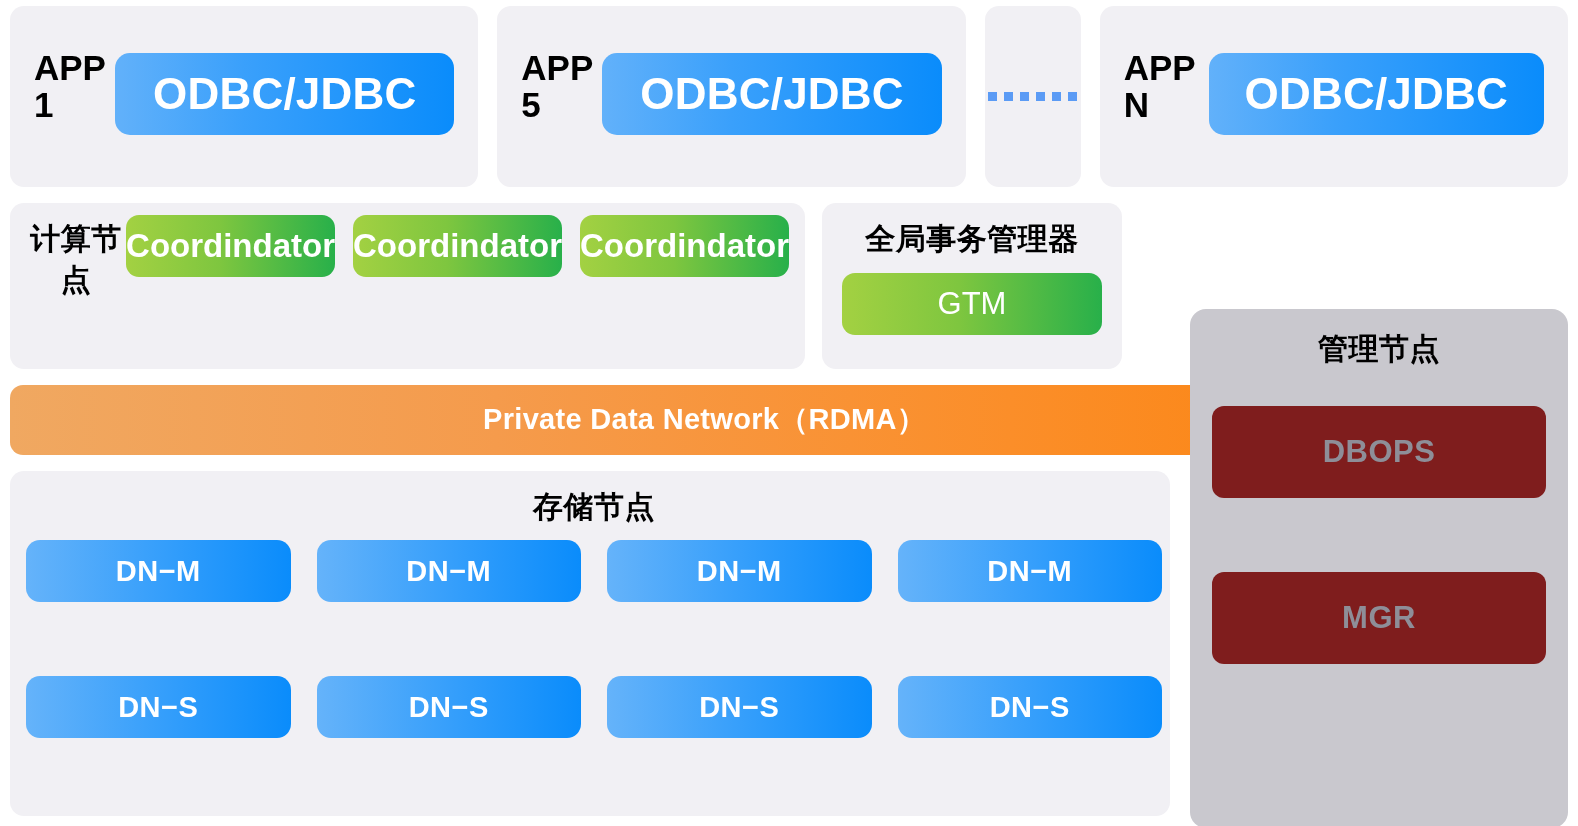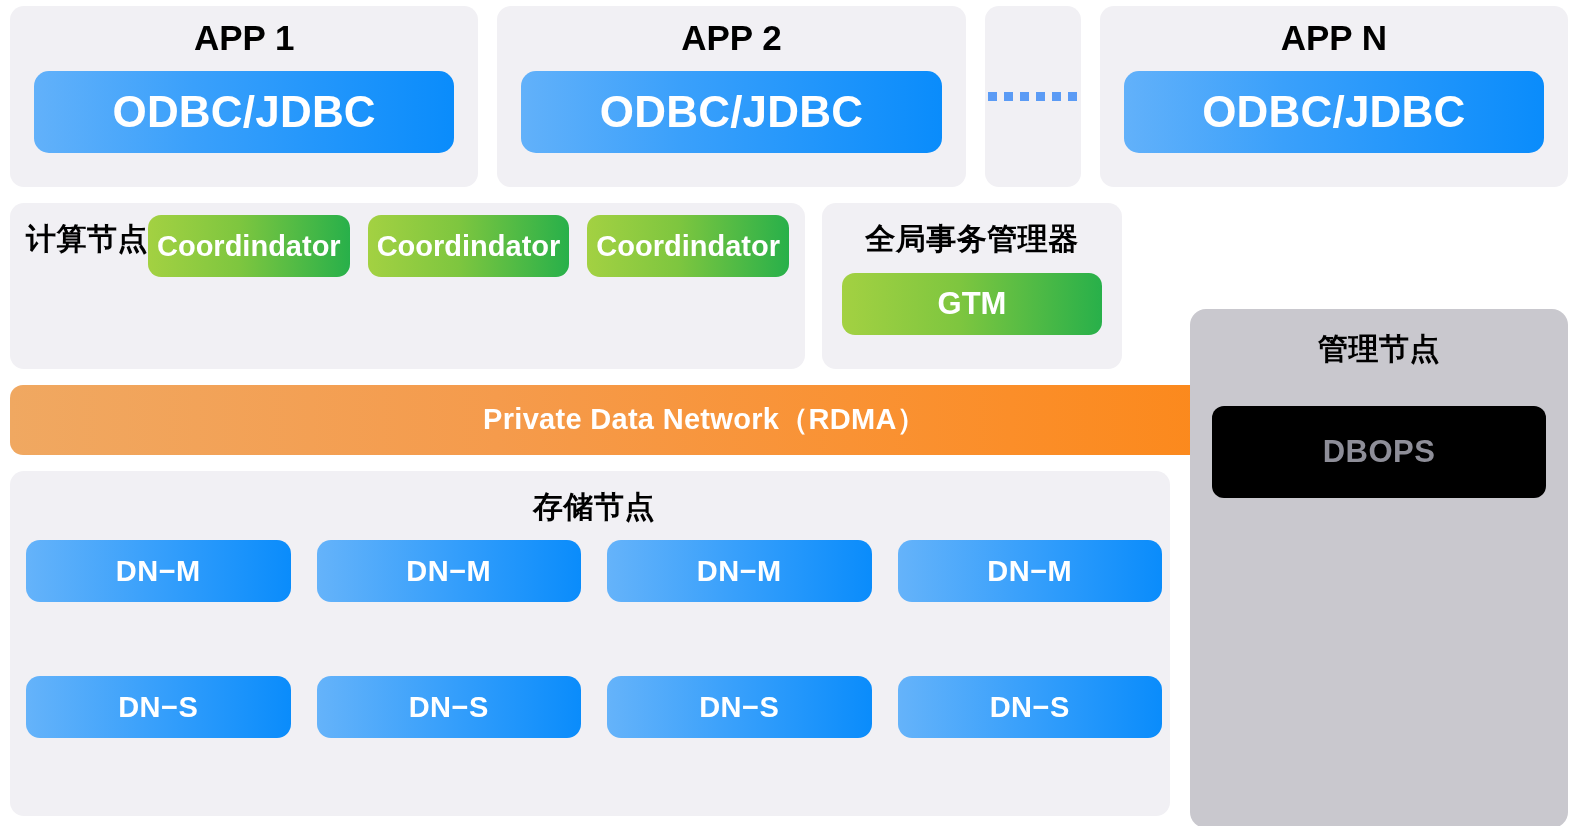"APP 1" .app-card { flex-direction: column -> none }
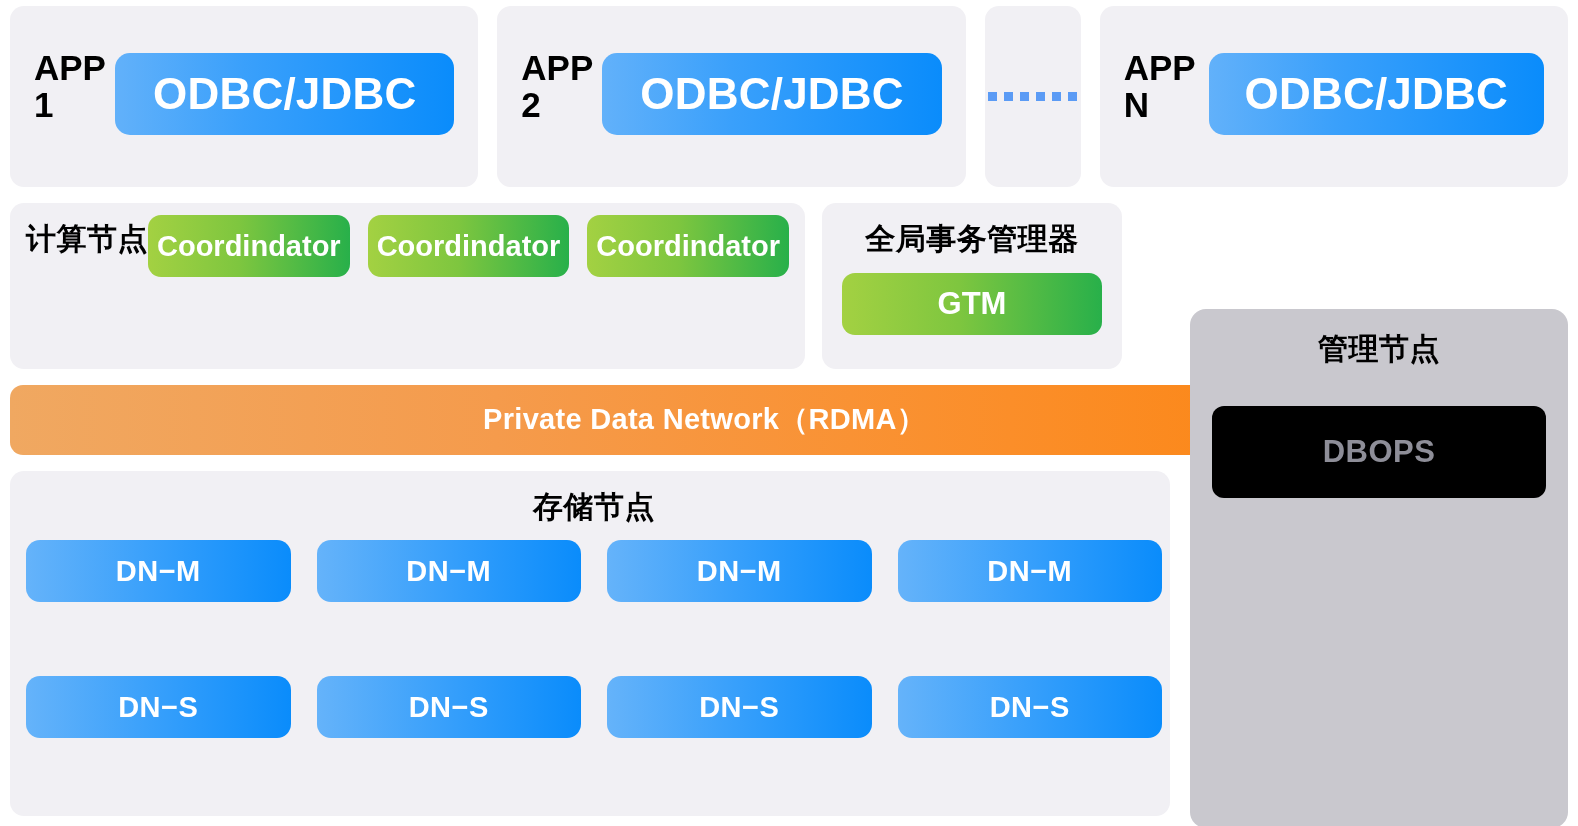"APP 2" div.app-title { text: 2 -> 5 }
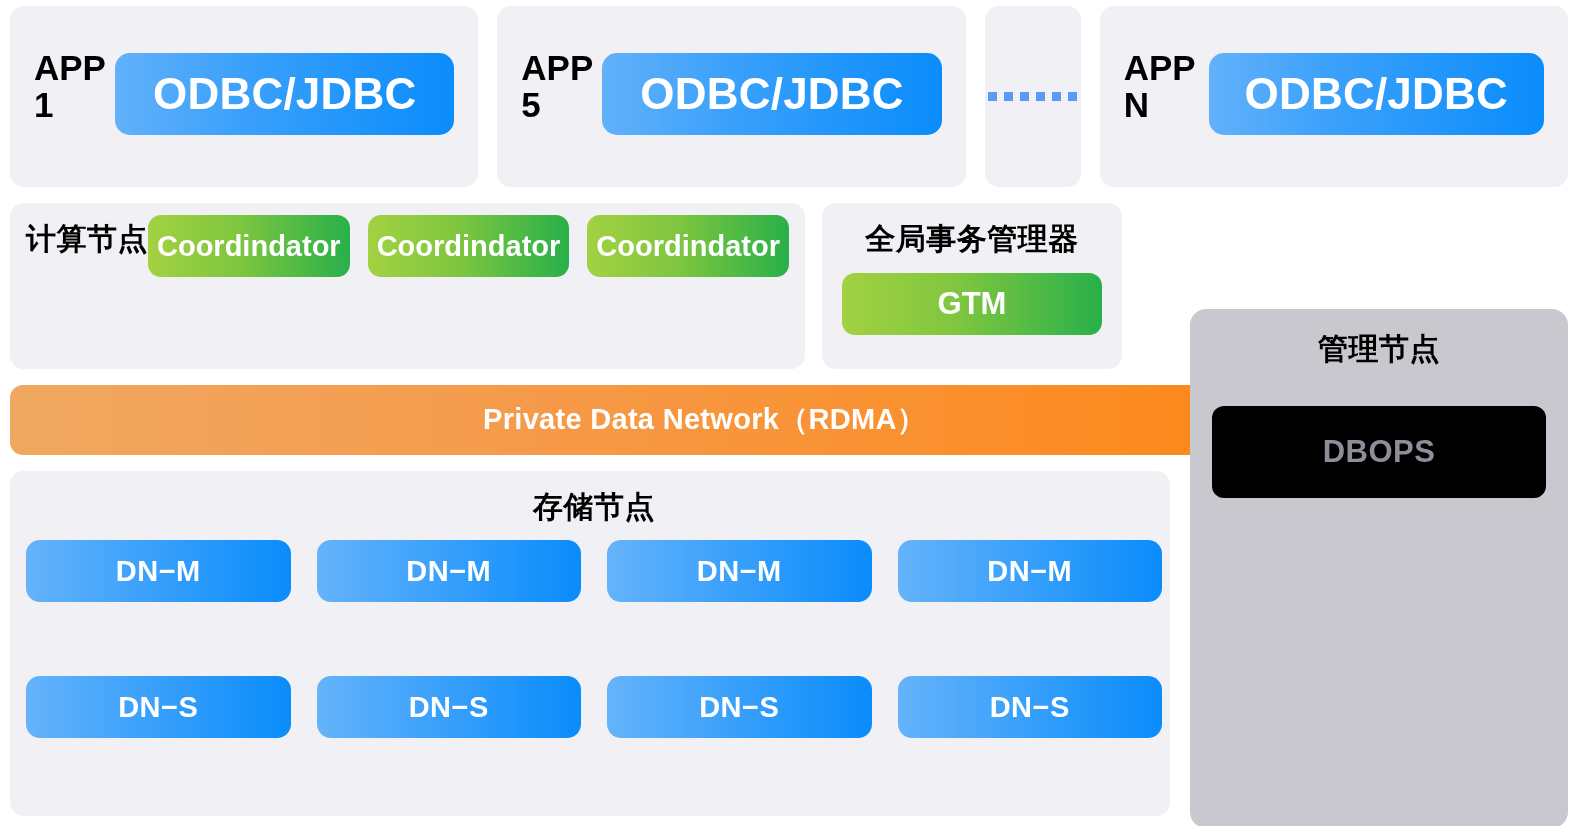"Coordindator" .pill-green { font-size: 29px -> 33px }
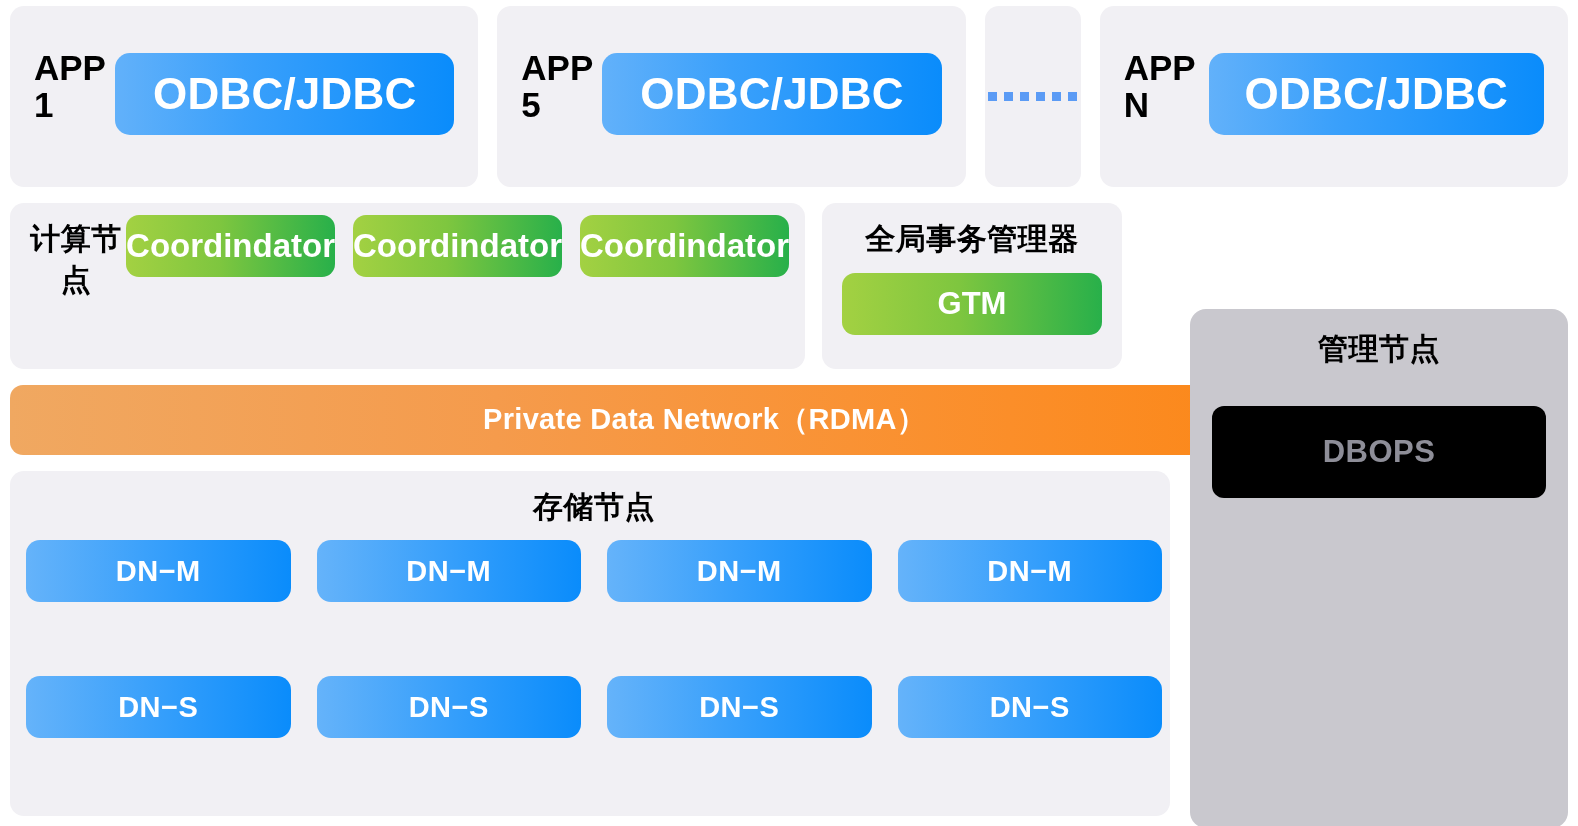"GTM" .gtm-pill { font-weight: bold -> normal }
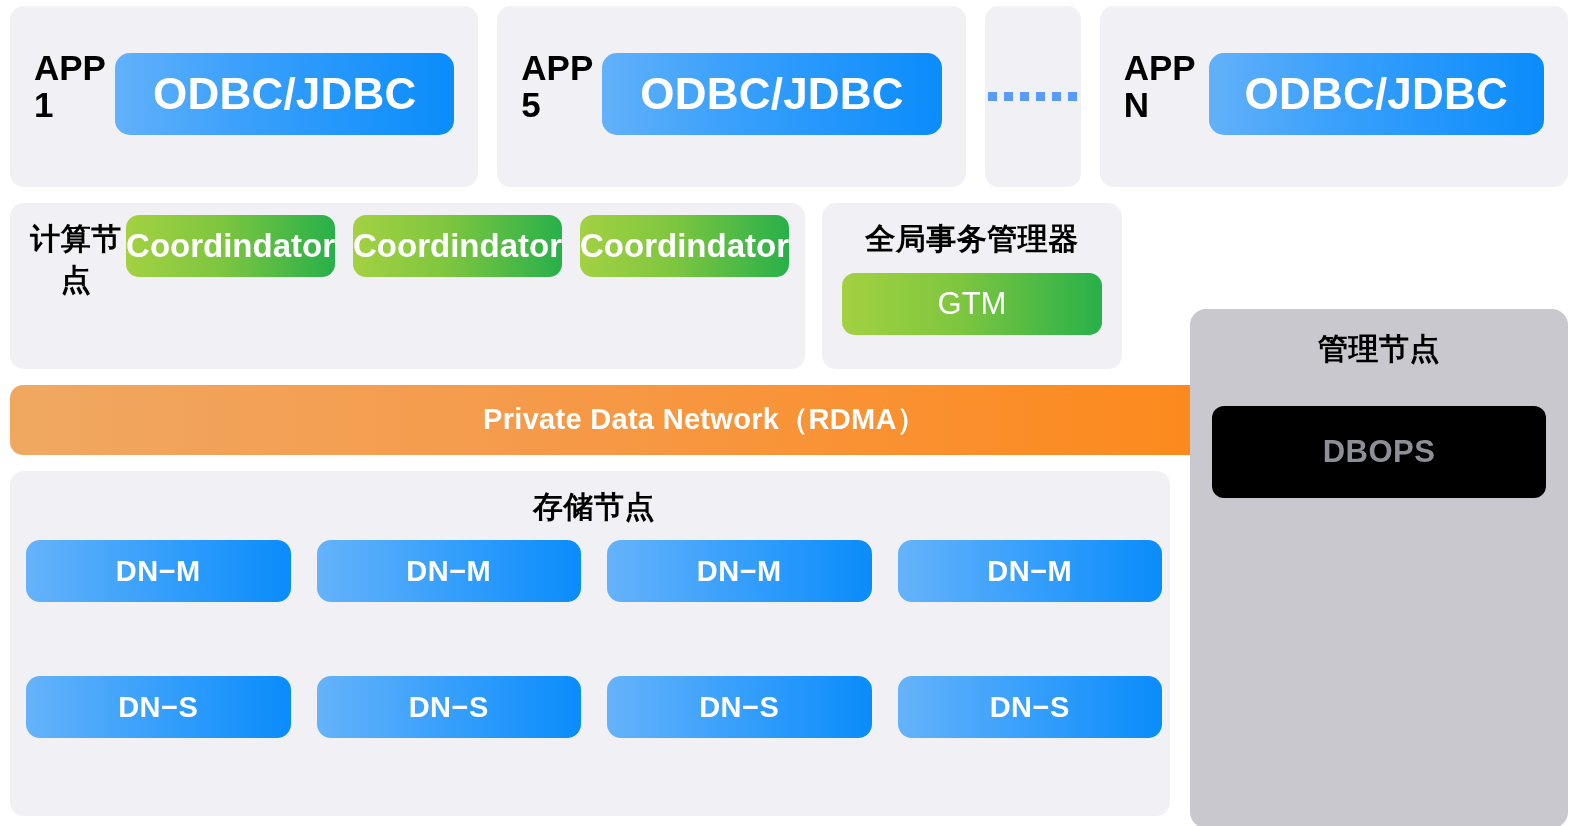"DBOPS" .mgmt-pill { background: #000000 -> #7f1d1d }
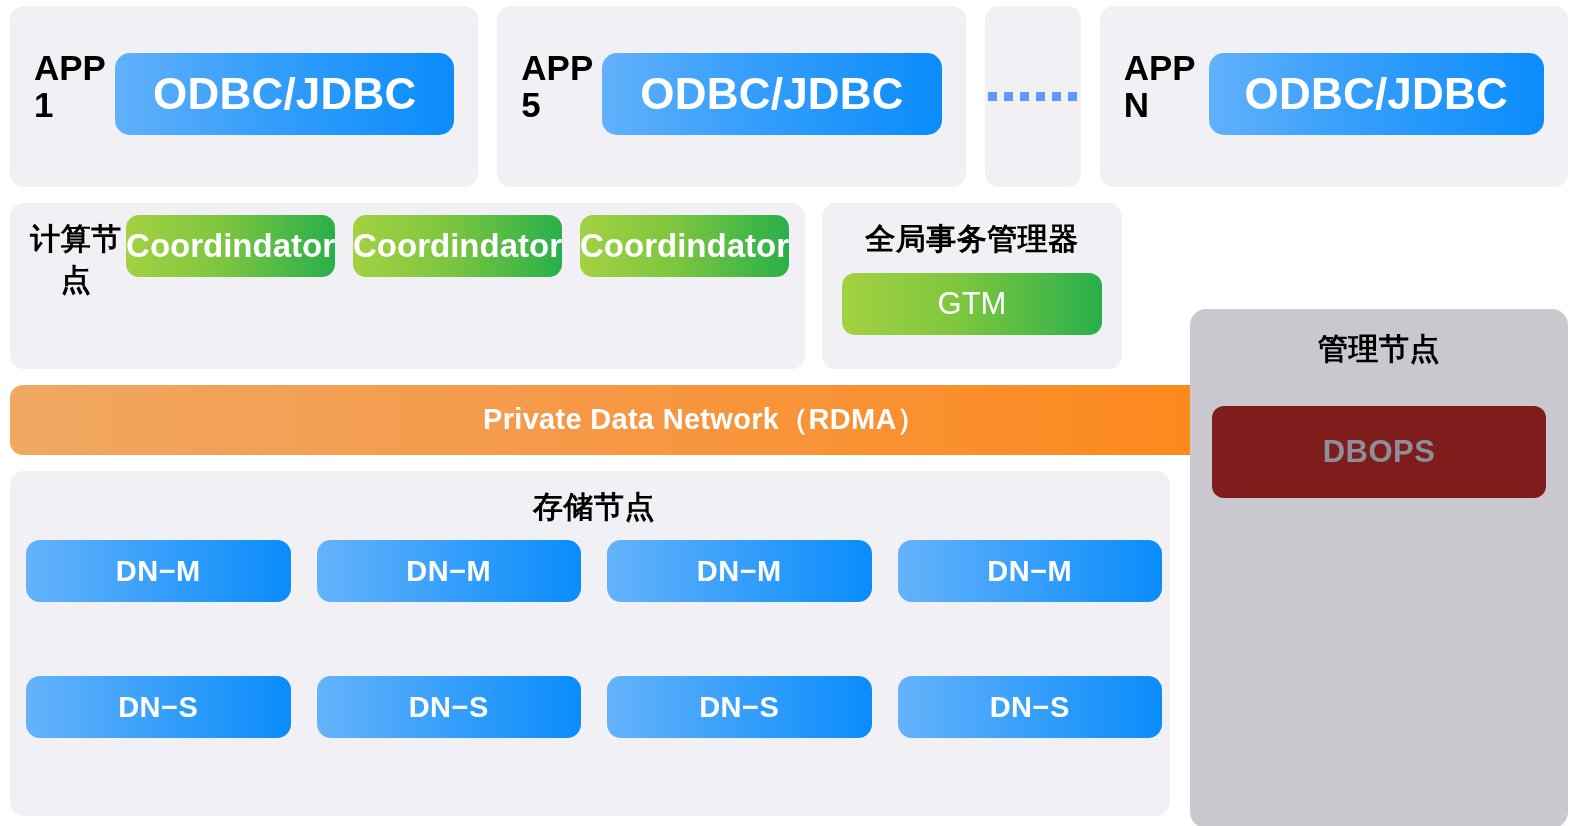"MGR" div.mgmt-pill { html: none -> <div>MGR</div> }
